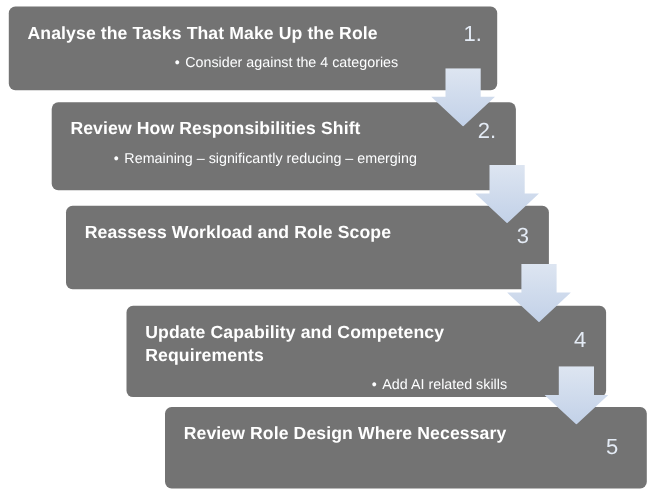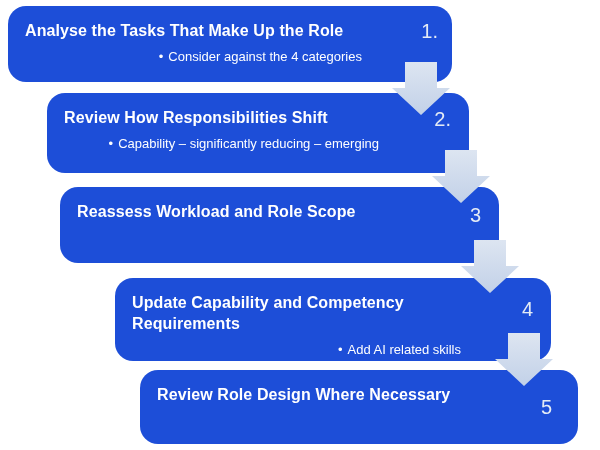"Analyse the Tasks That Make" .step { background: #1d4ed8 -> #737373; border-radius: 18px -> 6px }
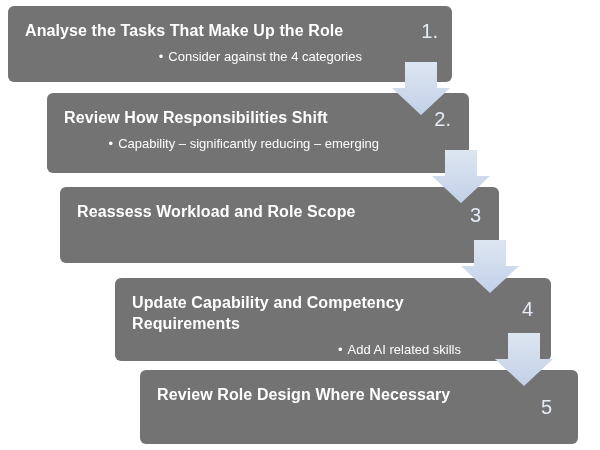"Capability – significantly reducing –" span.bullet-text { text: Capability -> Remaining }
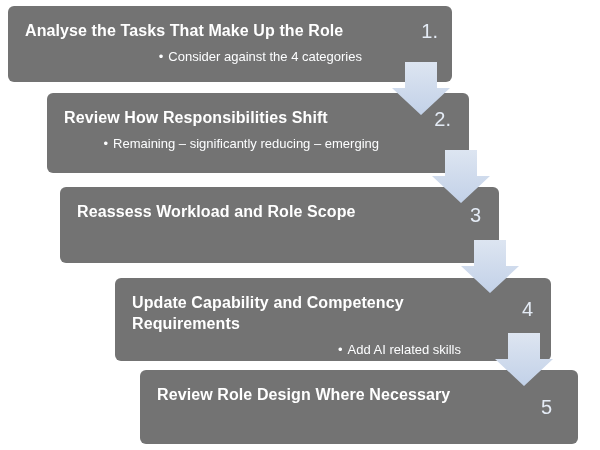"Review Role Design Where Necessary" .step-5 { left: 140px -> 150px }
